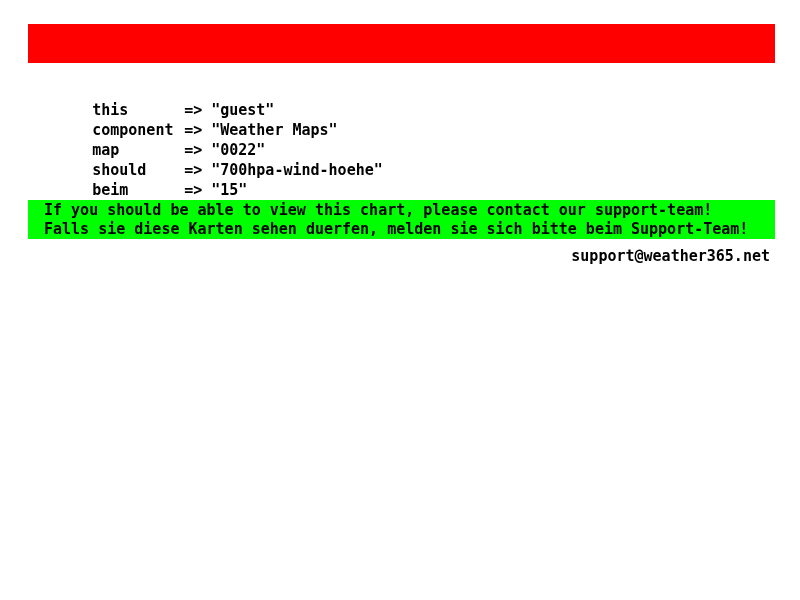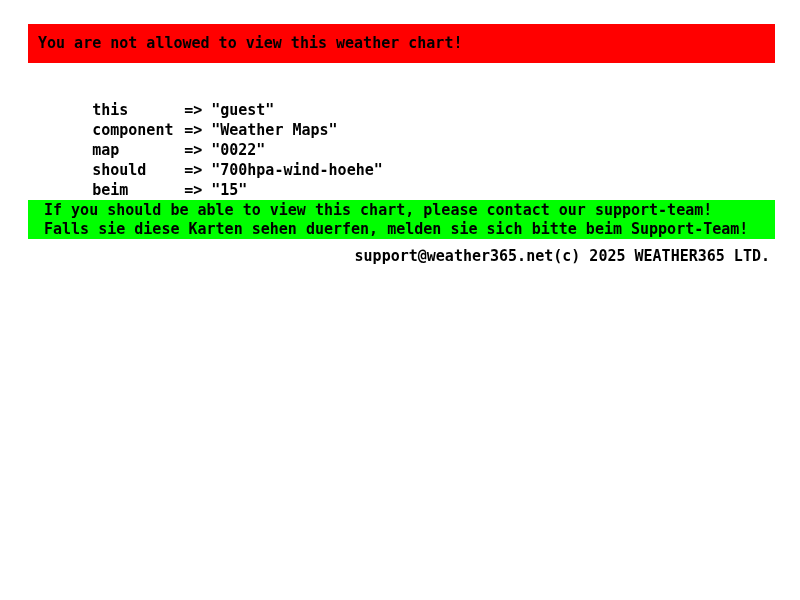"You are not allowed to" div.line { html: <div>You are not allowed to view this weather chart!</div> -> none }
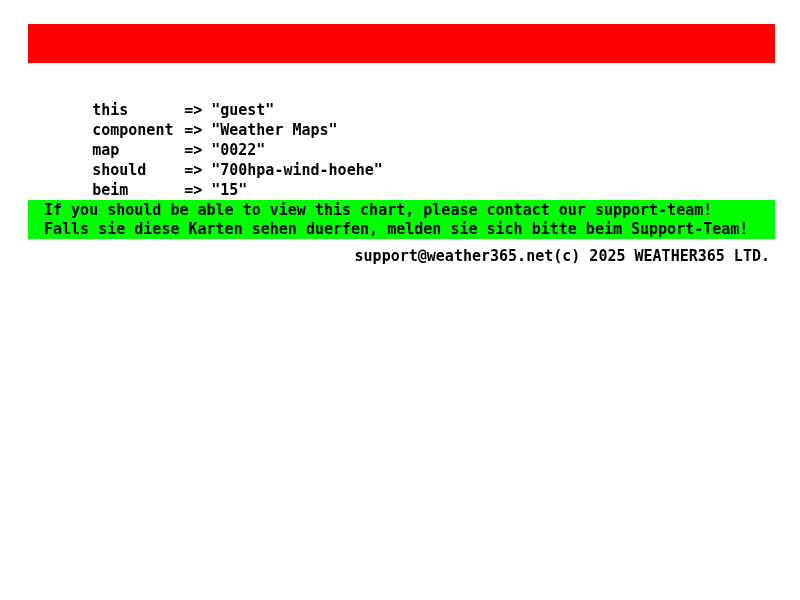"(c) 2025 WEATHER365 LTD." span { html: <span>(c) 2025 WEATHER365 LTD.</span> -> none }
